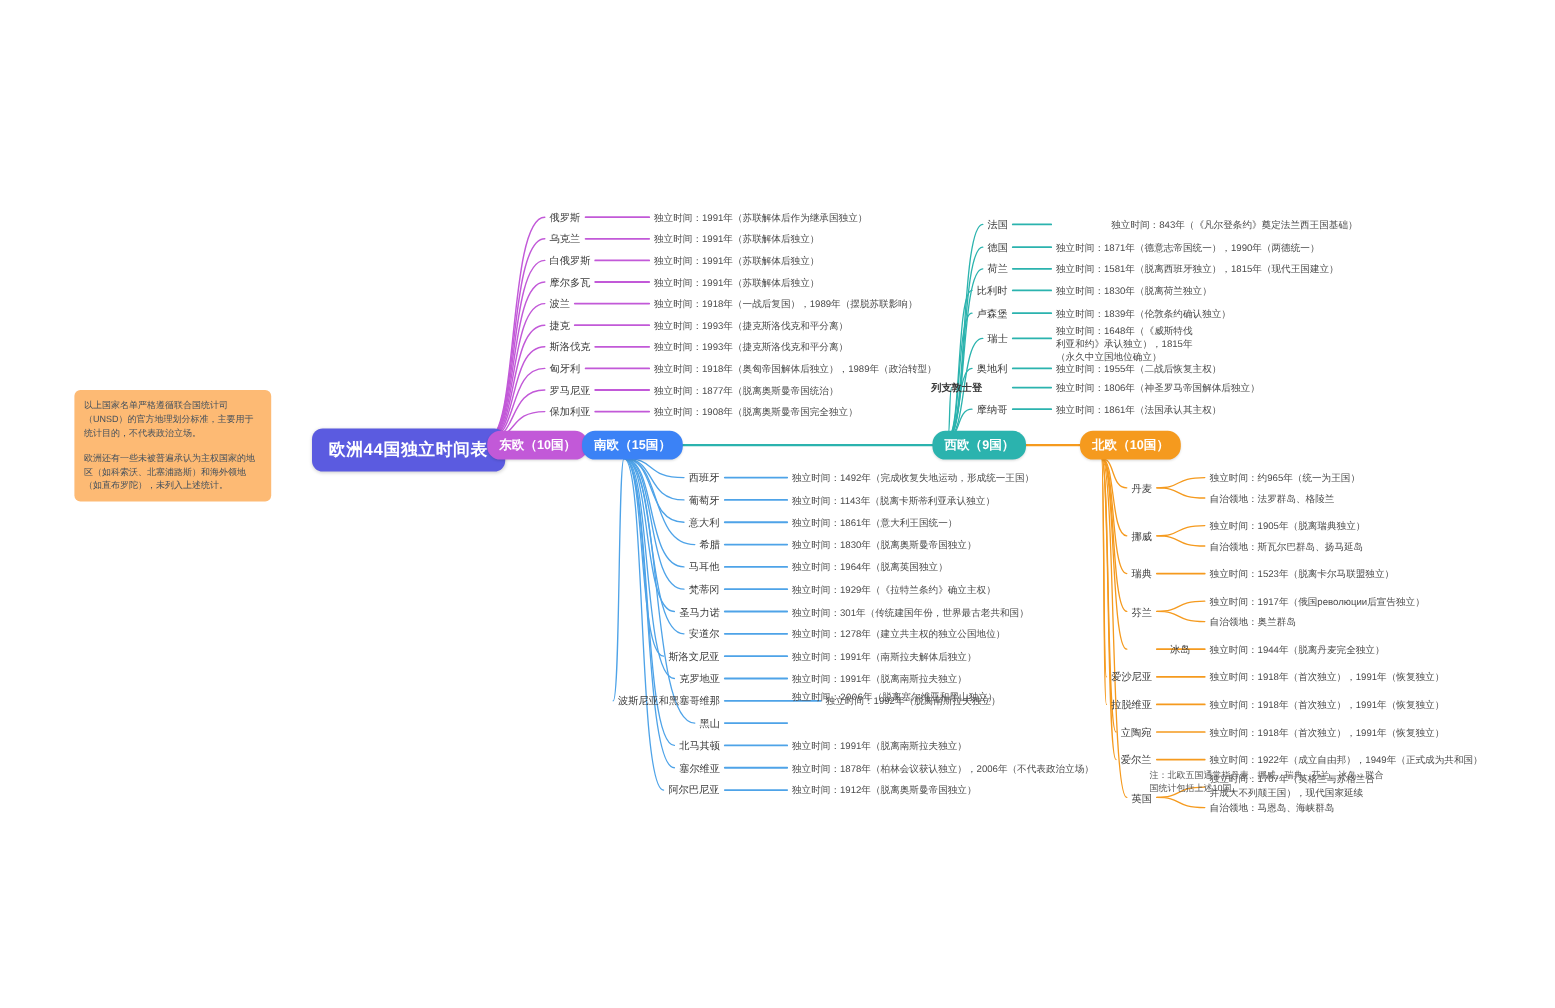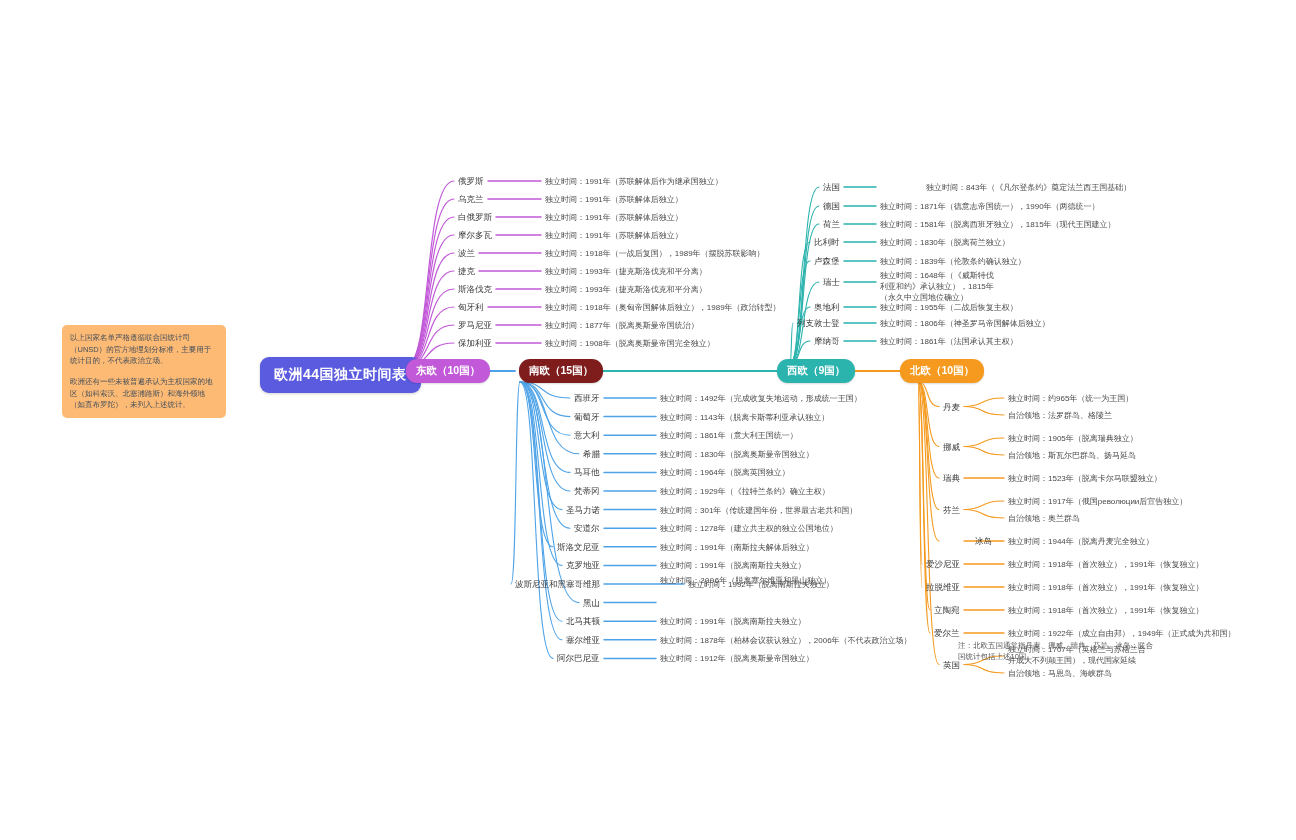"列支敦士登" div.leaf { font-weight: none -> bold; left: 797px -> 776px }
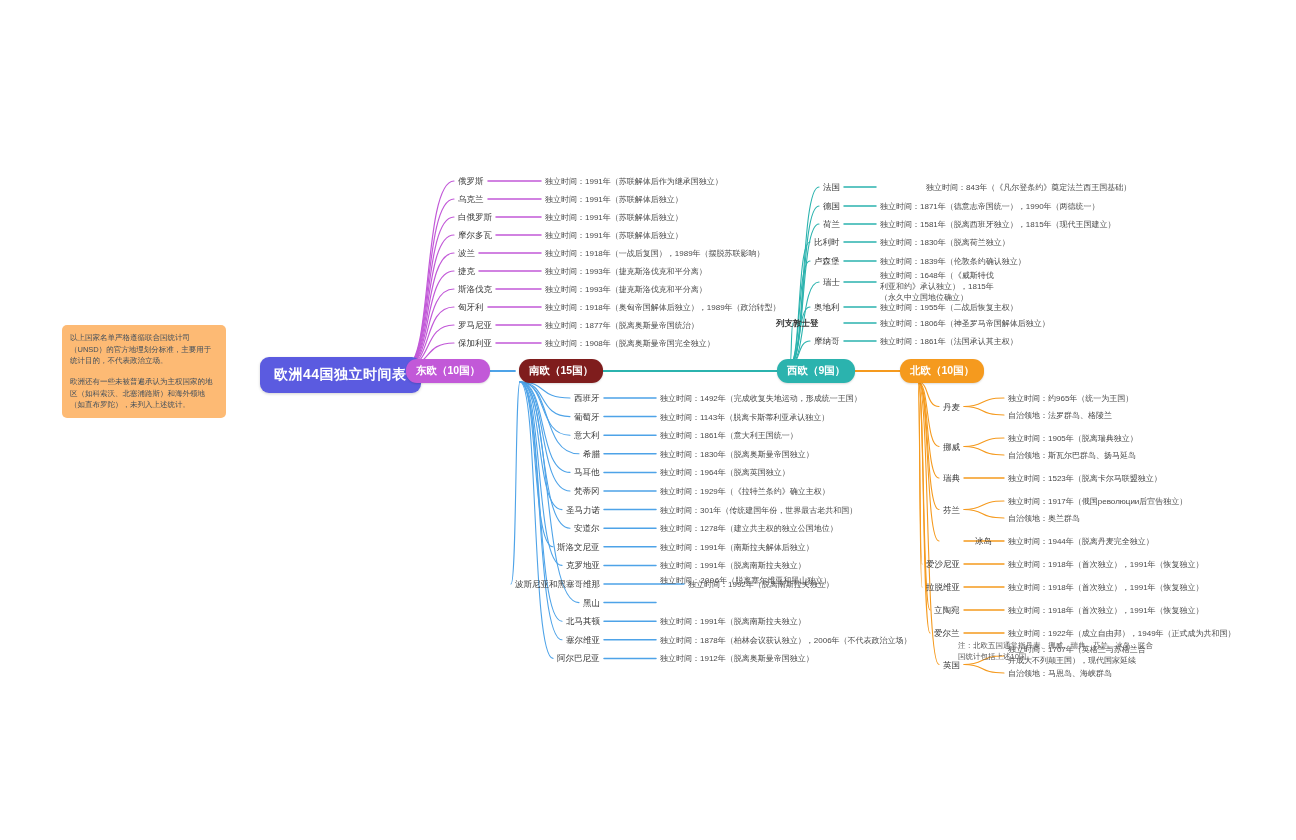"南欧（15国）" .region.south { background: #7f1d1d -> #3b82f6; left: 519px -> 485px }
